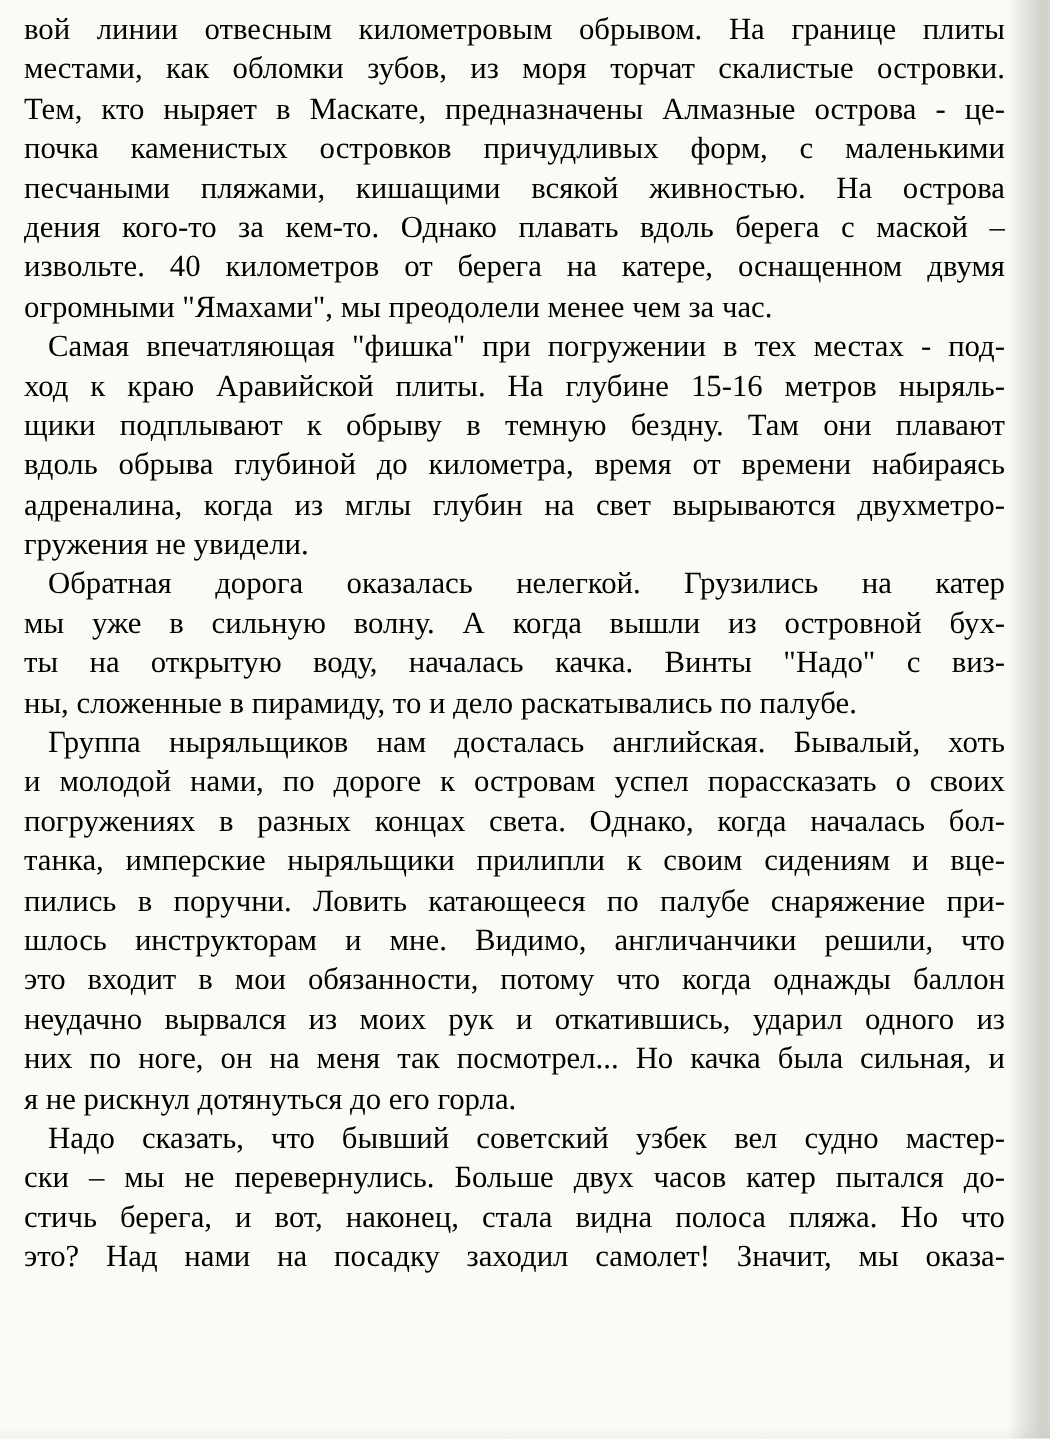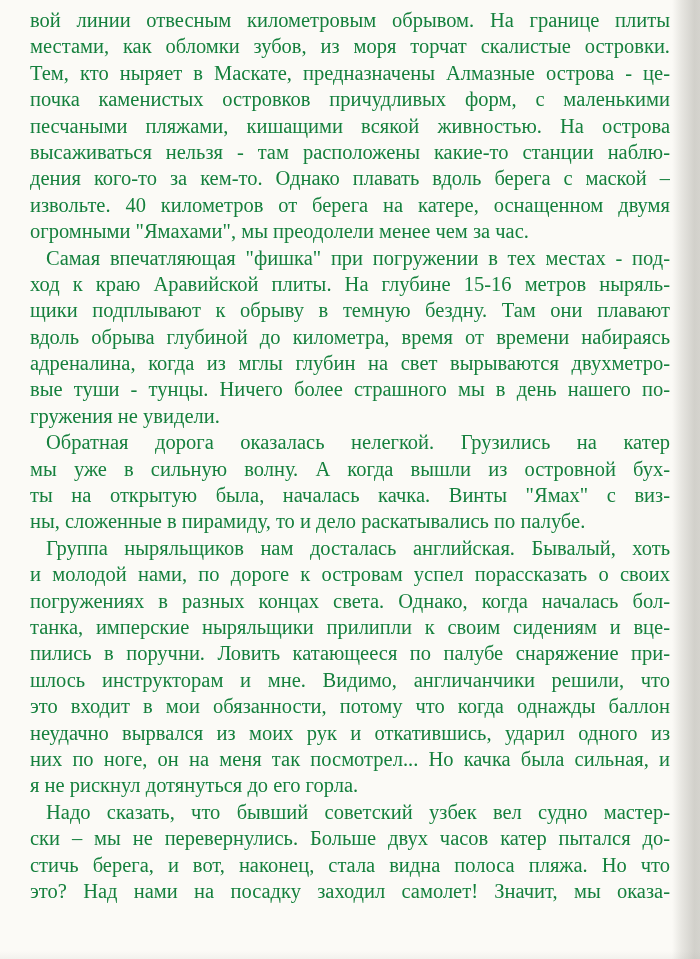"вой линии отвесным километровым обрывом." .text-column { color: #15803d -> #000000; left: 30px -> 16px }
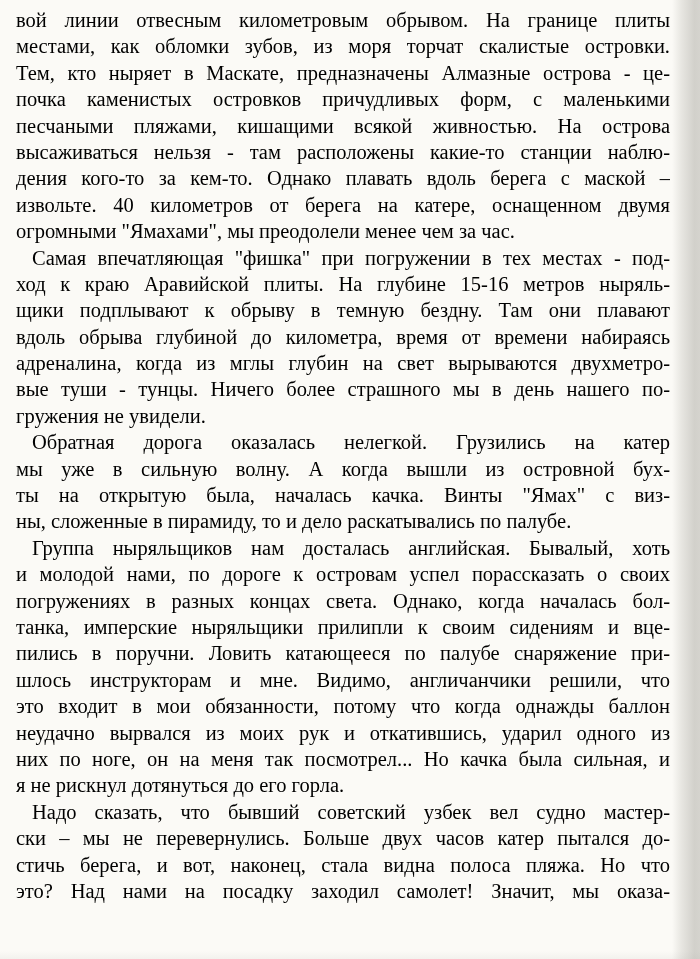"высаживаться нельзя - там расположены" div.line { html: <div>высаживаться нельзя - там расположены какие-то станции наблю-</div> -> none }
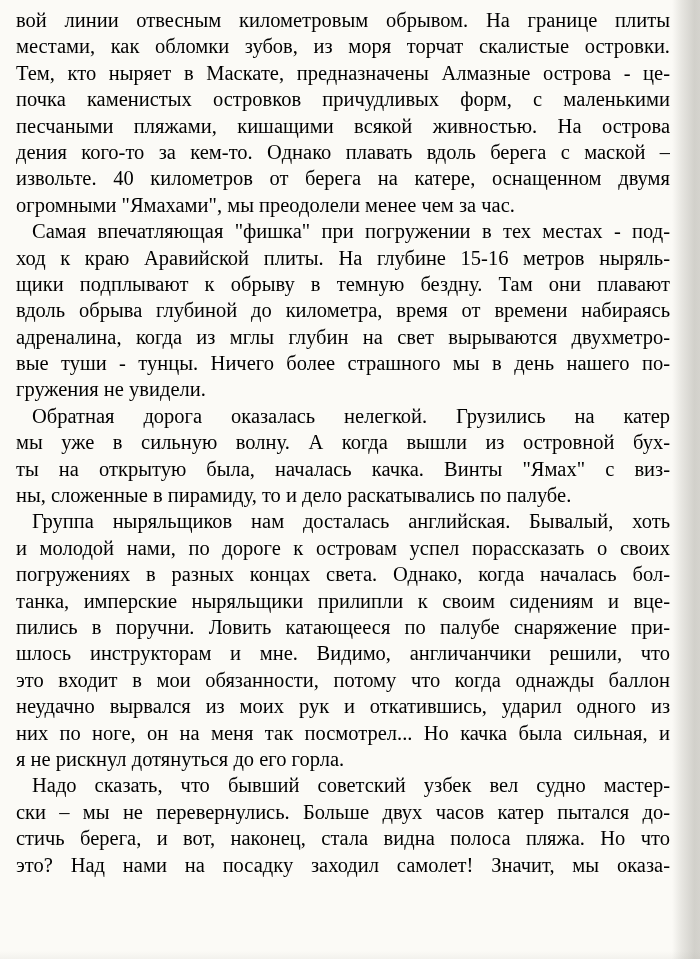"вые туши - тунцы. Ничего" div.line { html: <div>вые туши - тунцы. Ничего более страшного мы в день нашего по-</div> -> none }
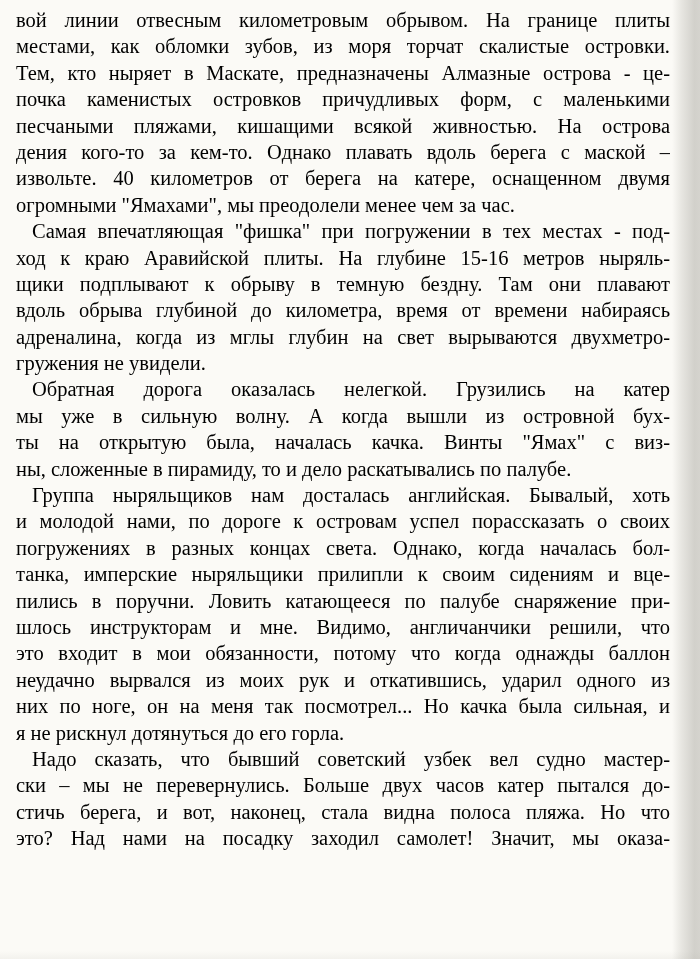"ты на открытую была, началась" div.line { text: была, началась качка. Винты "Ямах -> воду, началась качка. Винты "Надо }
